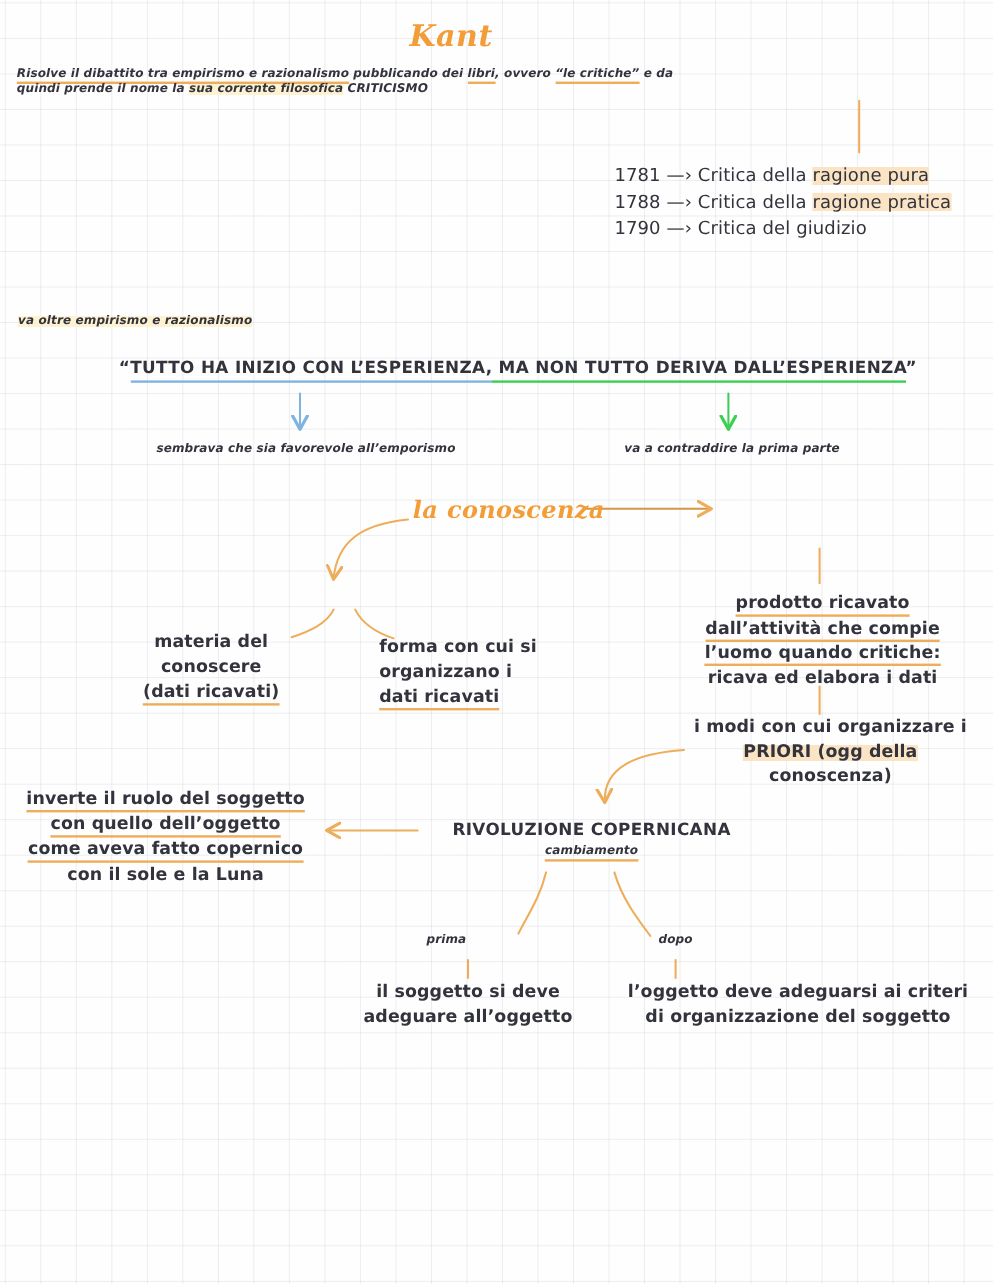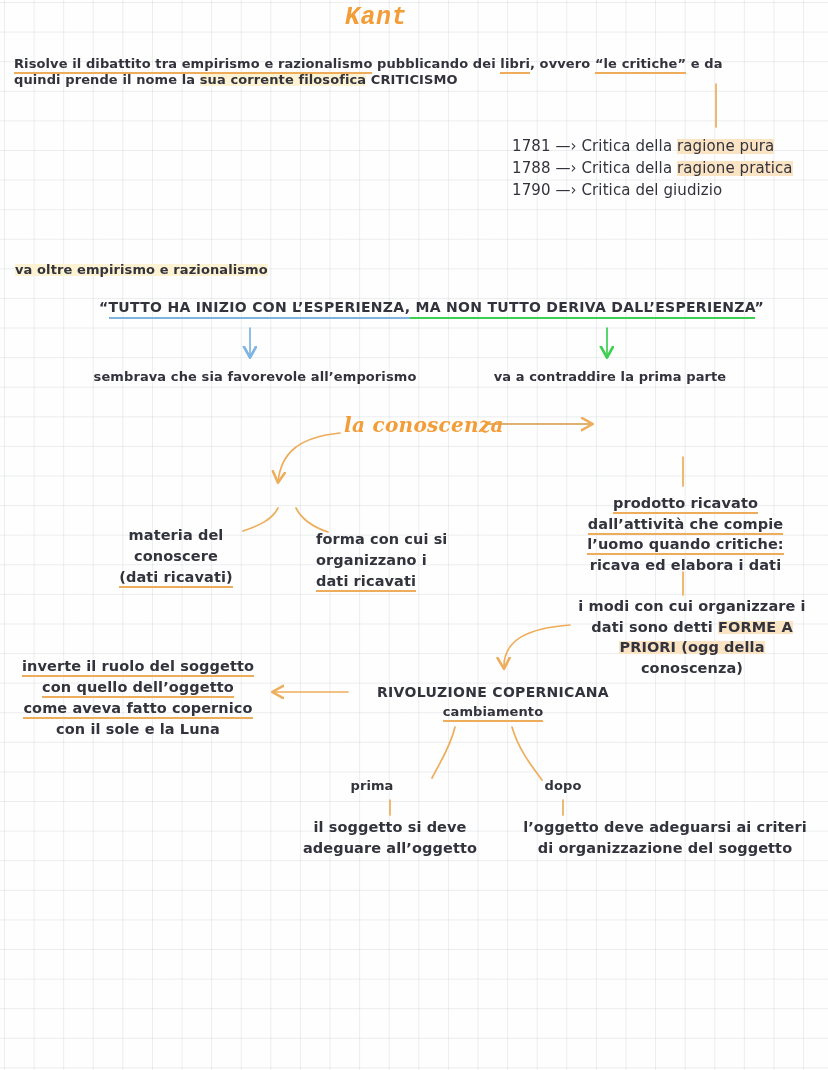"Kant" div.node { font-family: Liberation Mono, monospace -> none; top: 2px -> 14px }
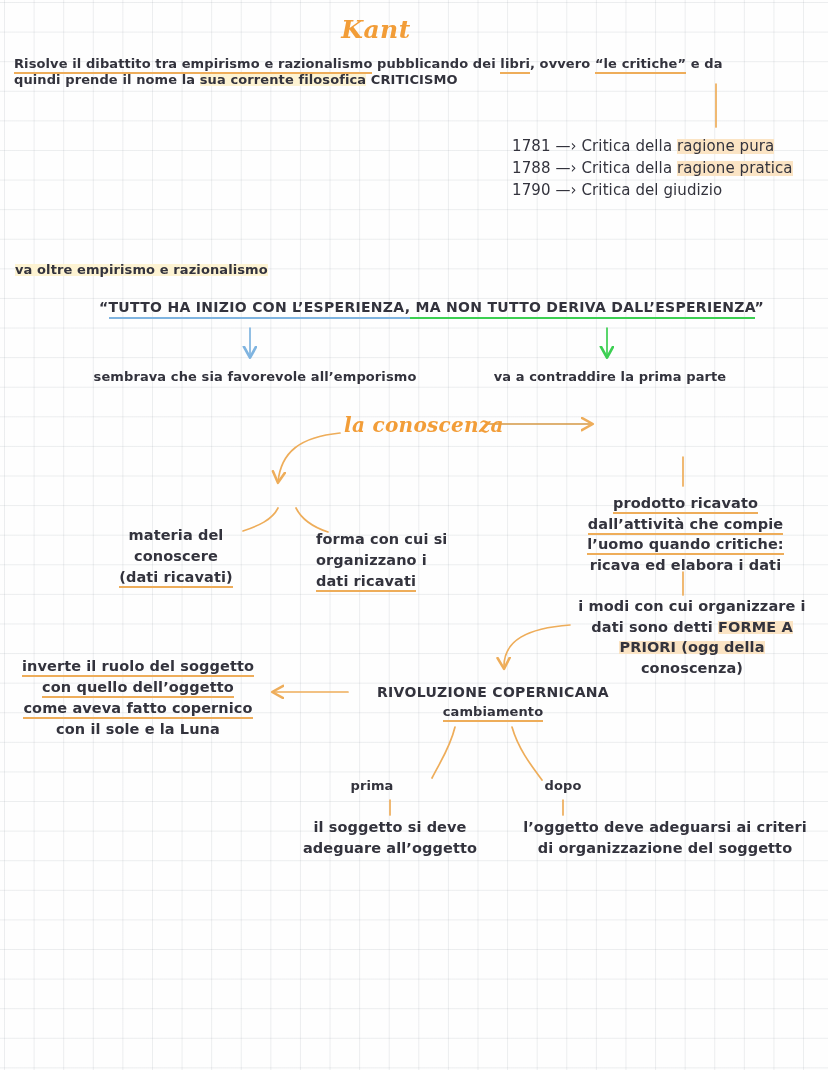"Risolve il dibattito tra empirismo" .body-txt { font-size: 13px -> 10px; font-style: none -> italic }
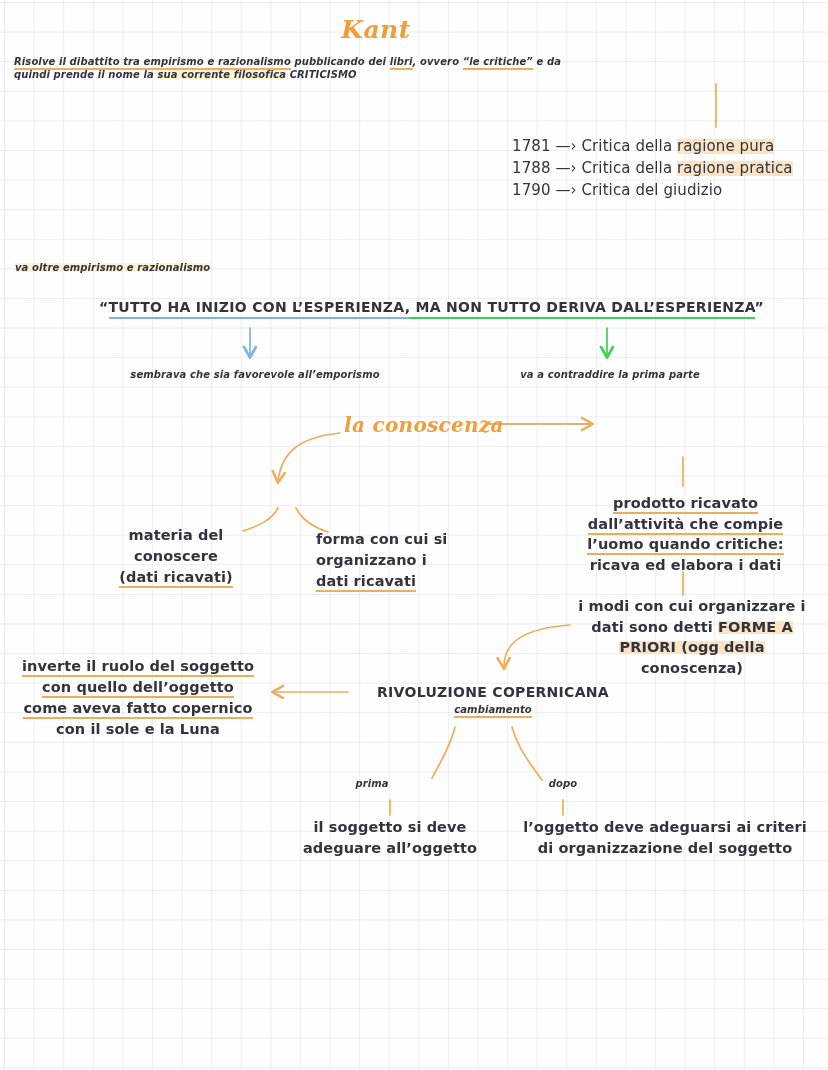"dati sono detti FORME A" div { html: <div> <span>dati sono detti </span><span>FORME A</span> </div> -> none }
